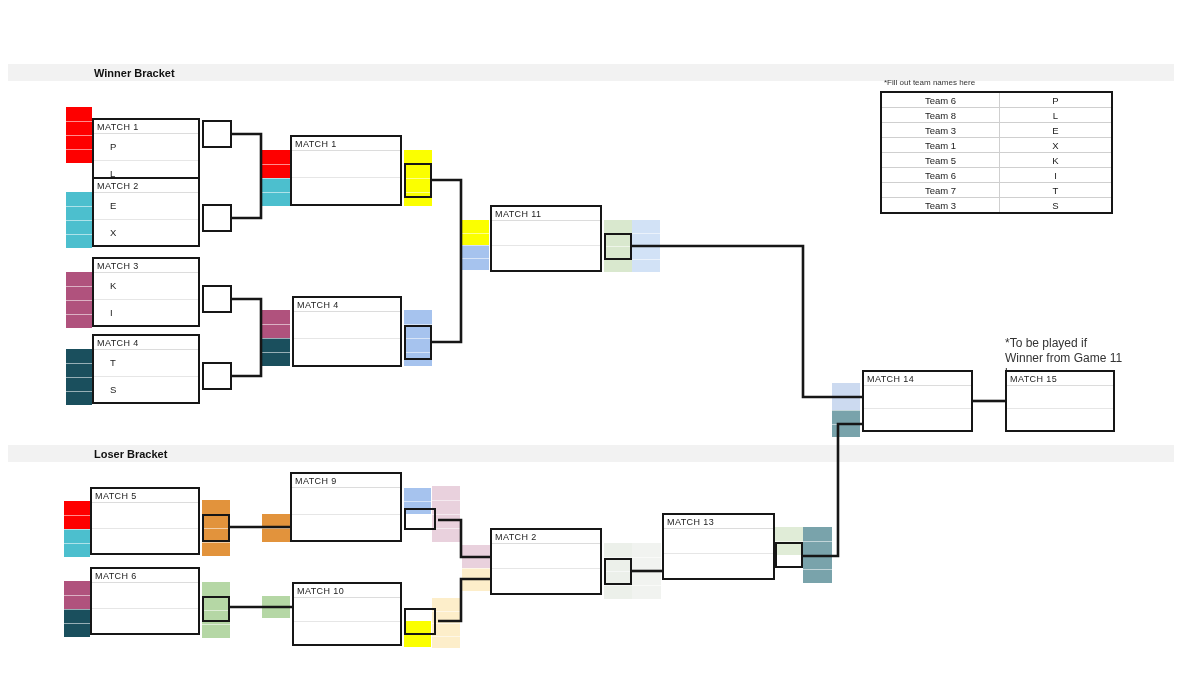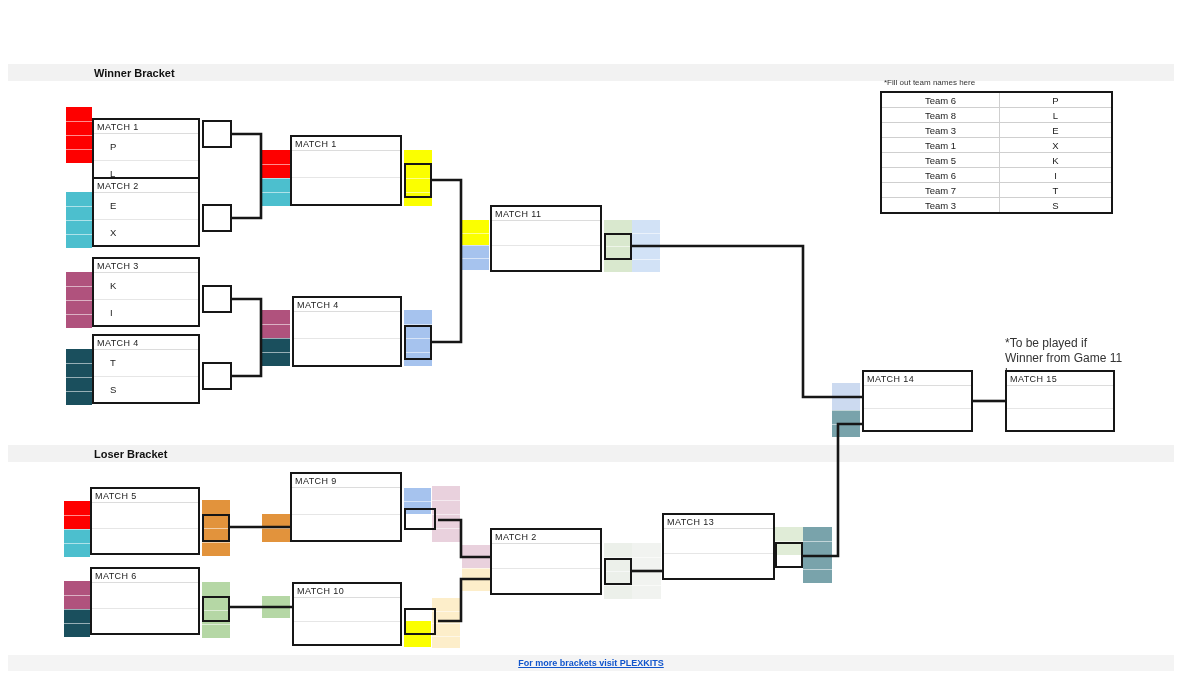"For more brackets visit PLEXKITS" div.abs { html: <div> <a>For more brackets visit PLEXKITS</a> </div> -> none }
